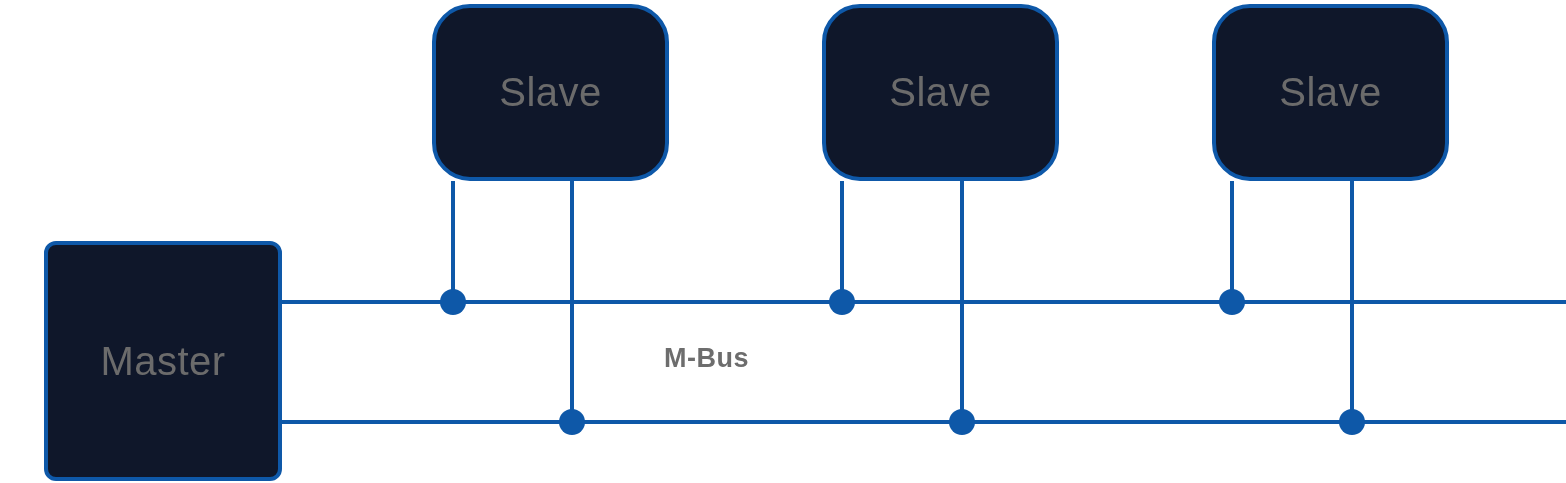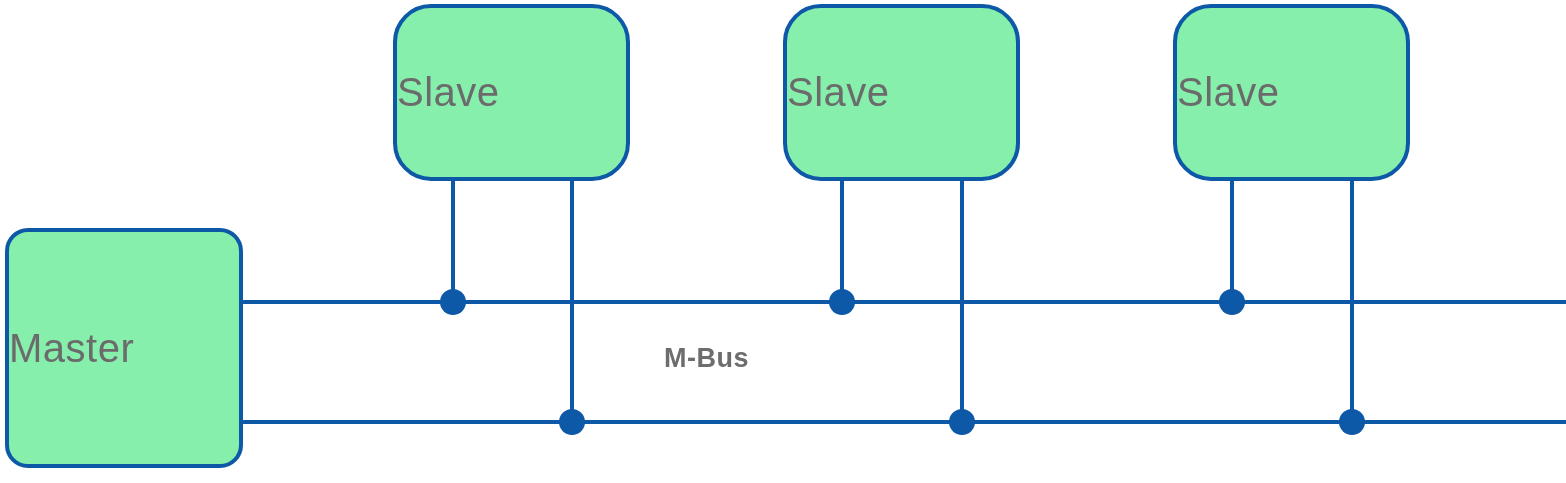"Slave" .node { background: #86efac -> #0f172a; justify-content: none -> center; margin-left: none -> 39px }
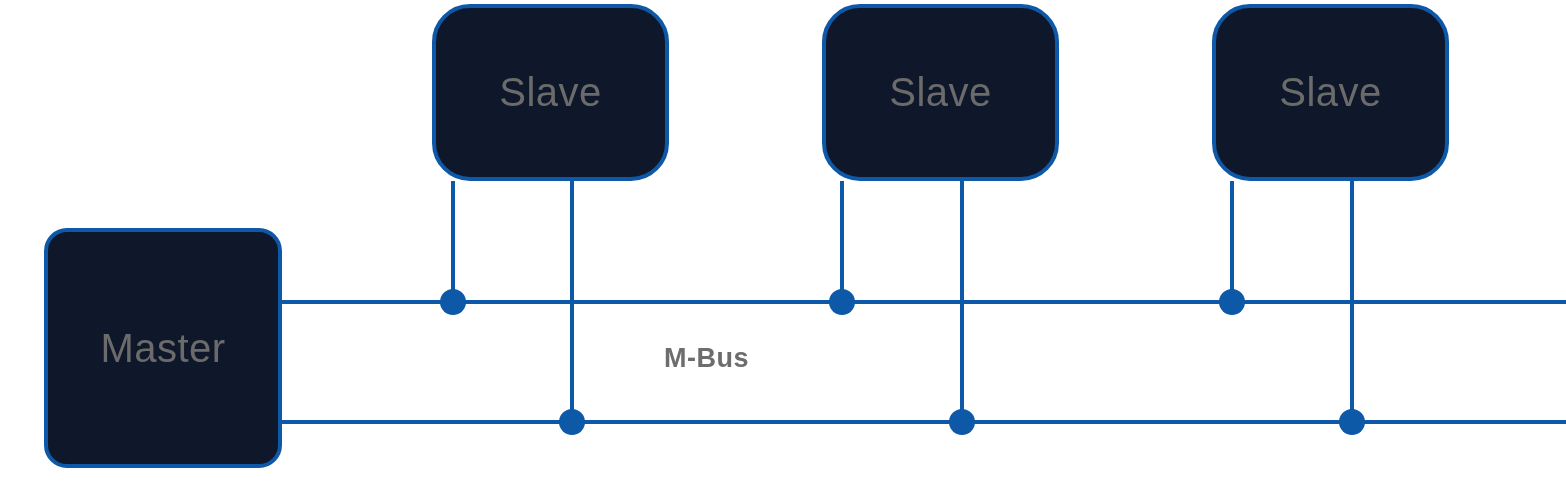"Master" .master { border-radius: 23px -> 12px; top: 228px -> 241px }
